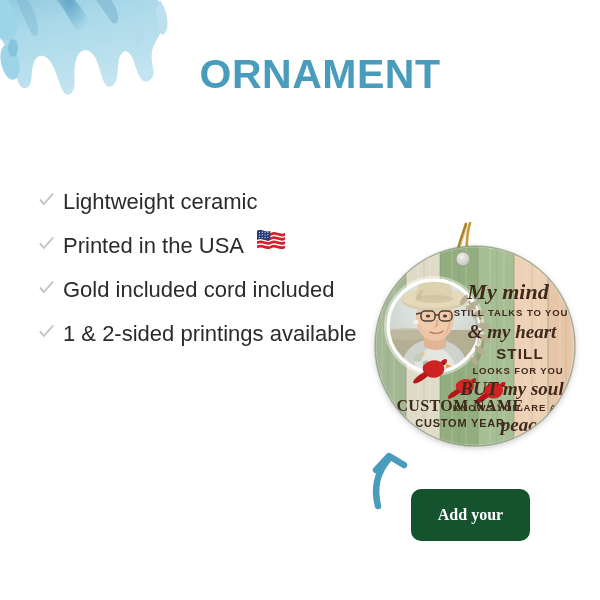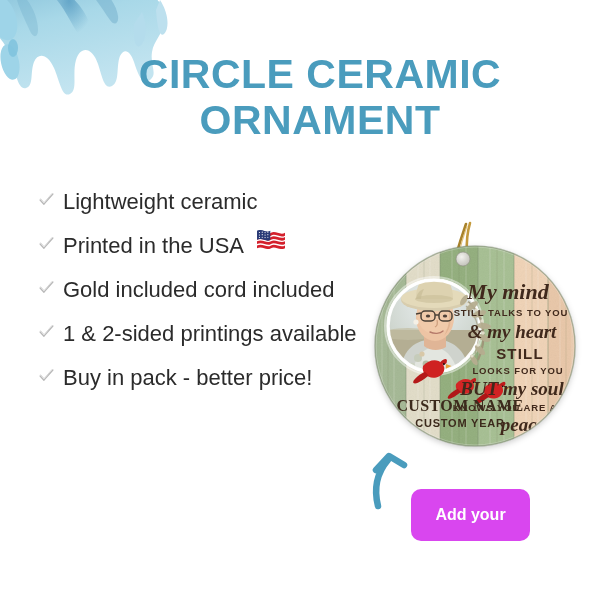"CIRCLE CERAMIC" div.title-line { html: <div>CIRCLE CERAMIC</div> -> none }
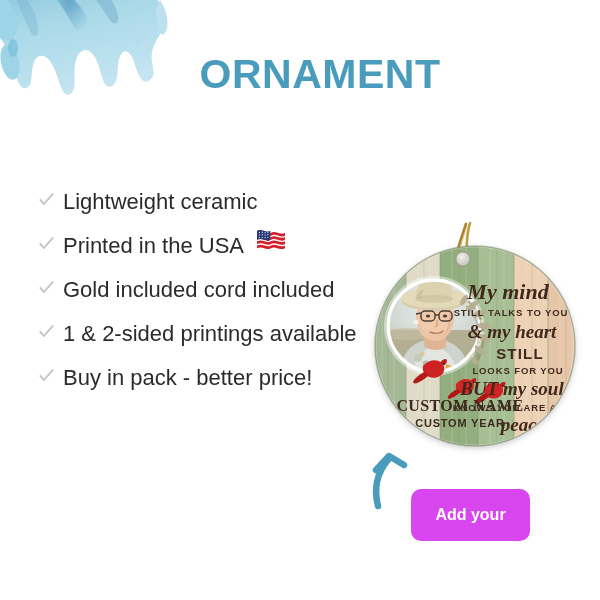"Buy in pack - better" div.feature-row { html: <div> <svg> <path></path> <path></path> </svg> <span>Buy in pack - better price!</span> </div> -> none }
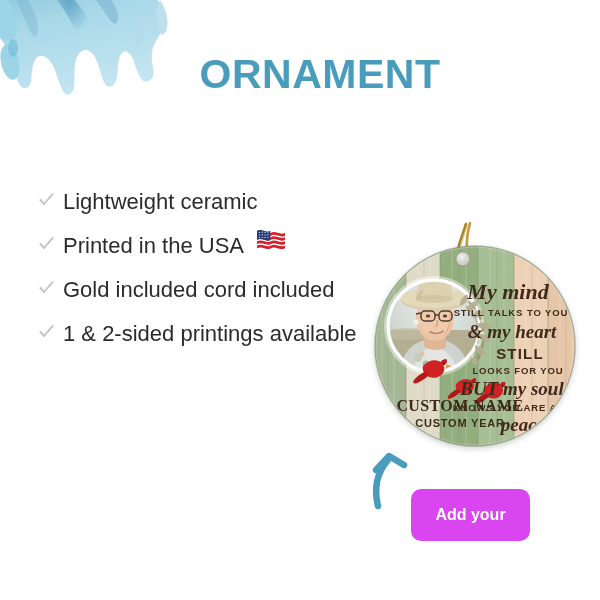"Add your" #cta-button { background: #d946ef -> #14532d; font-family: none -> Liberation Serif, serif }
